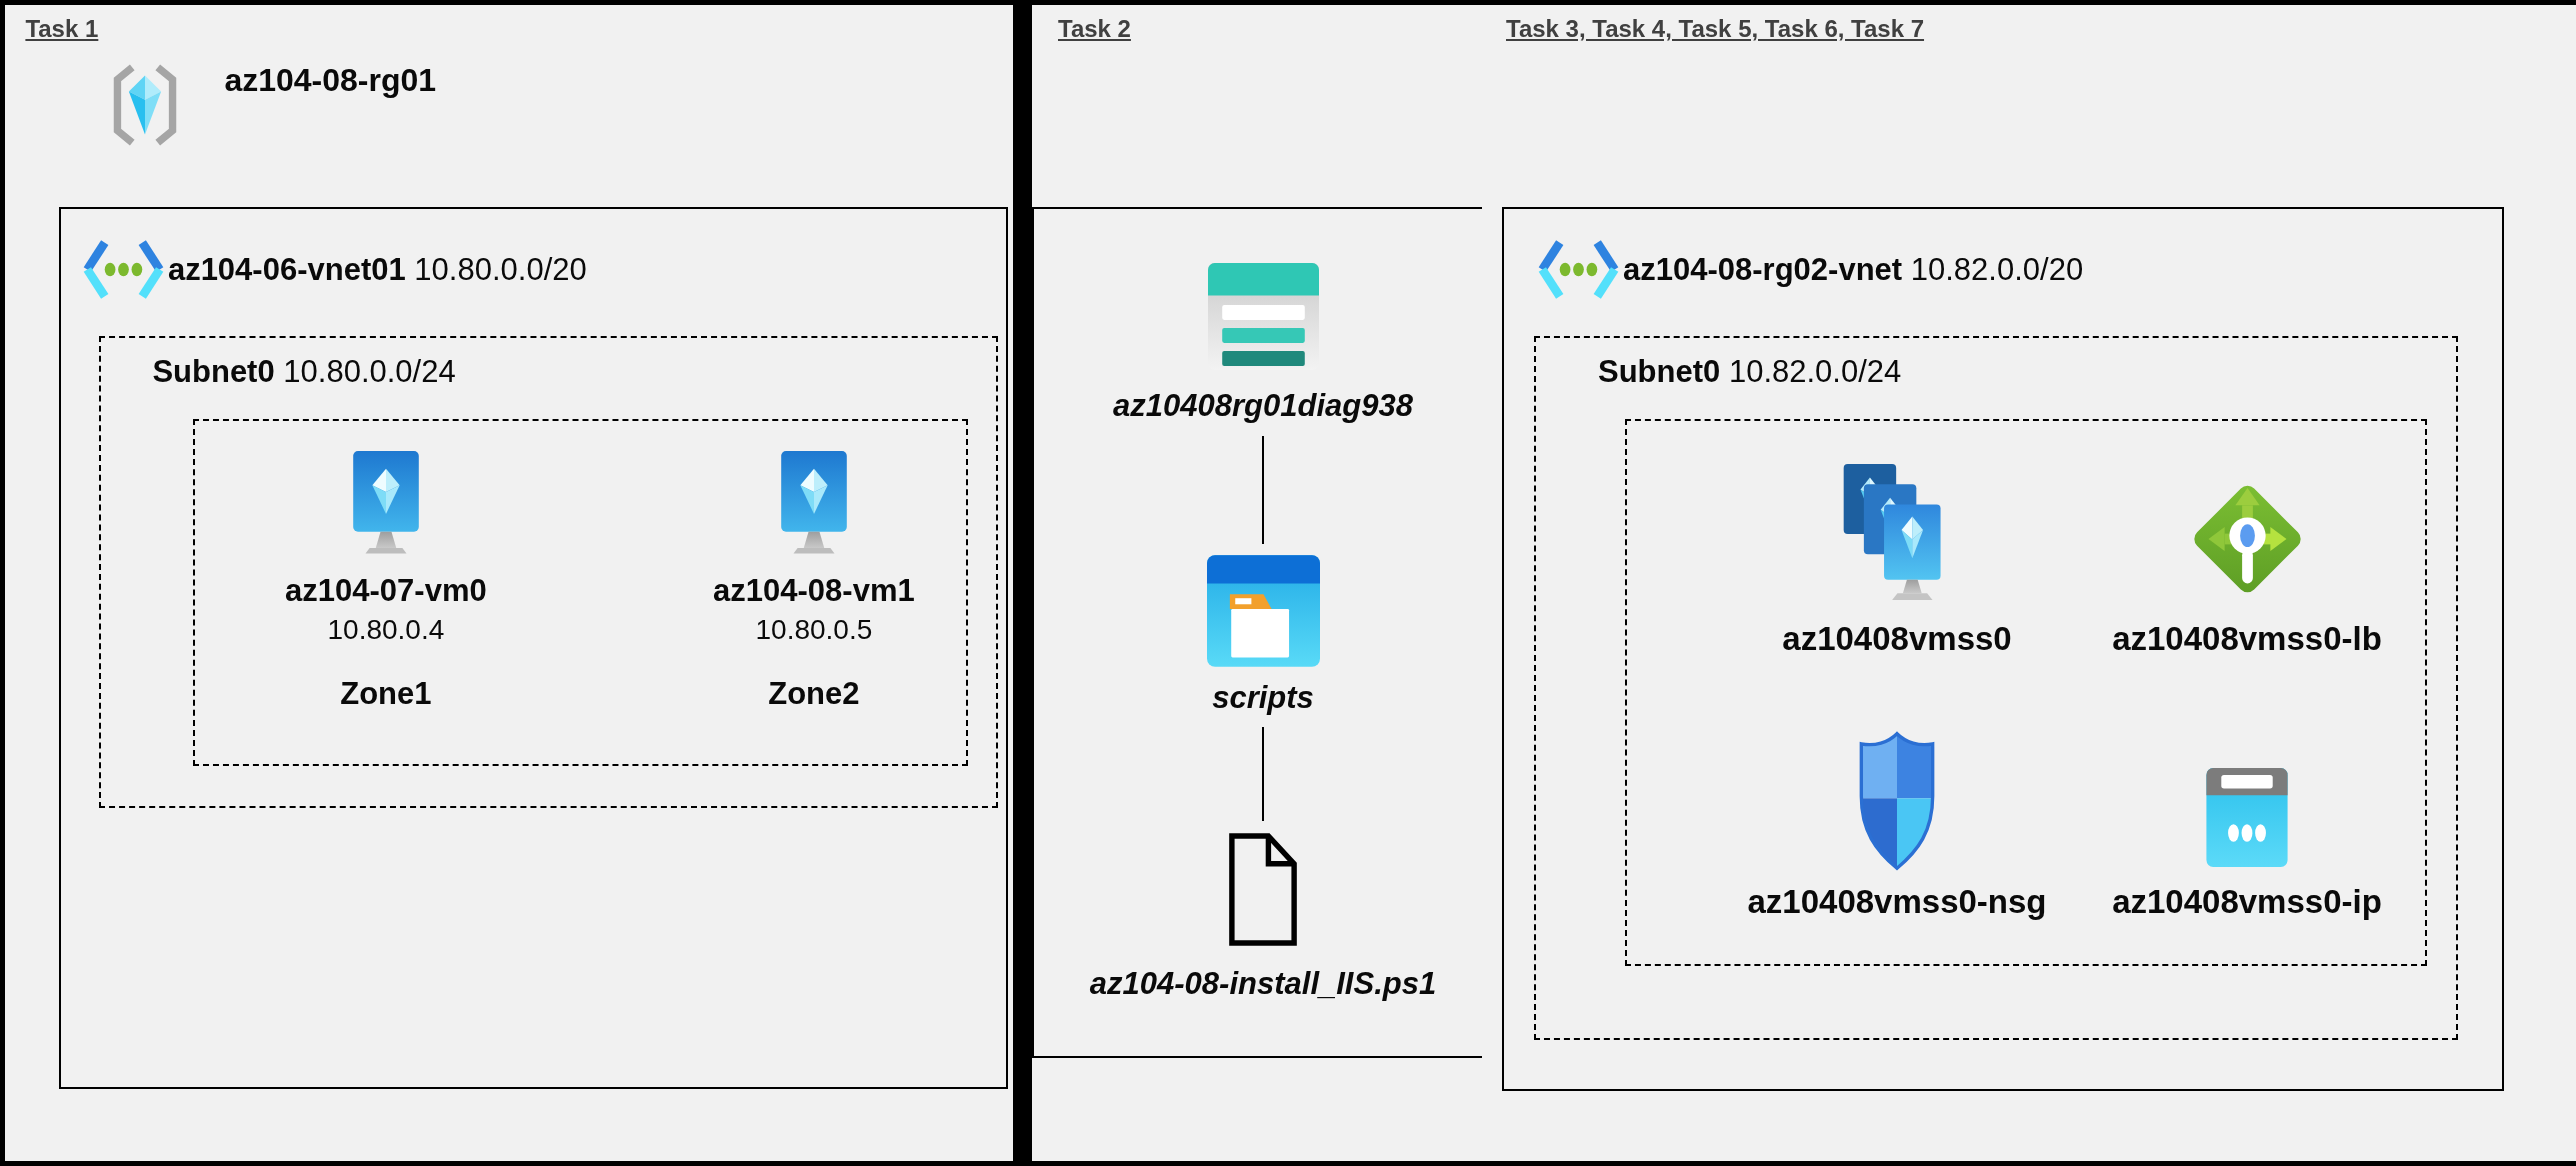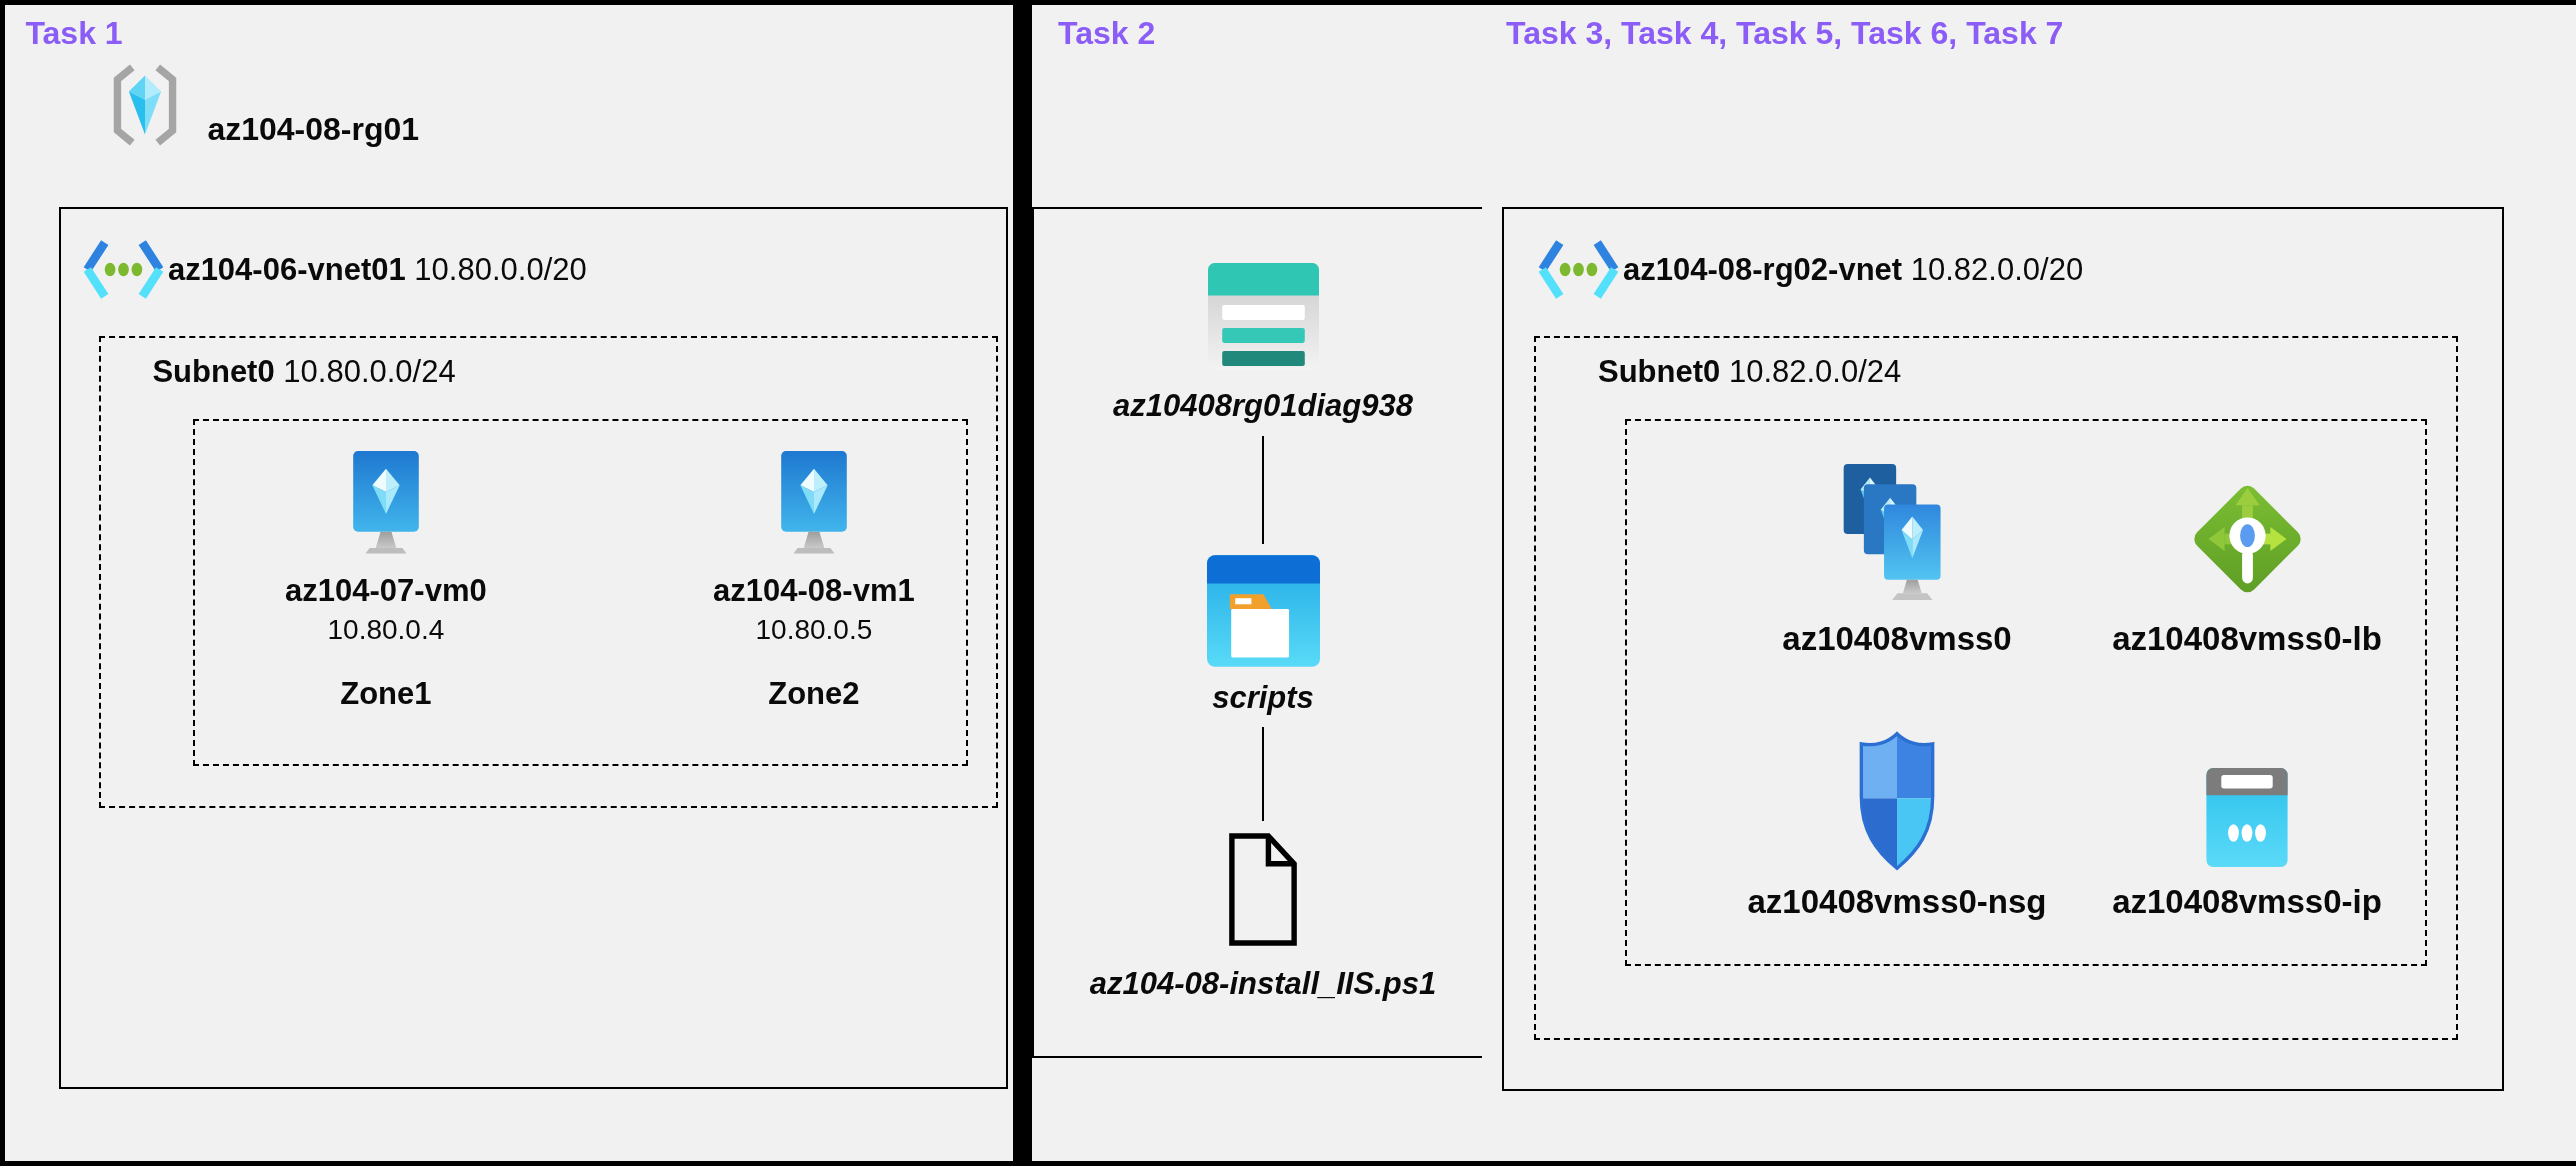"Task 1" .task-title { color: #8b5cf6 -> #404040; font-size: 32px -> 24px; text-decoration: none -> underline }
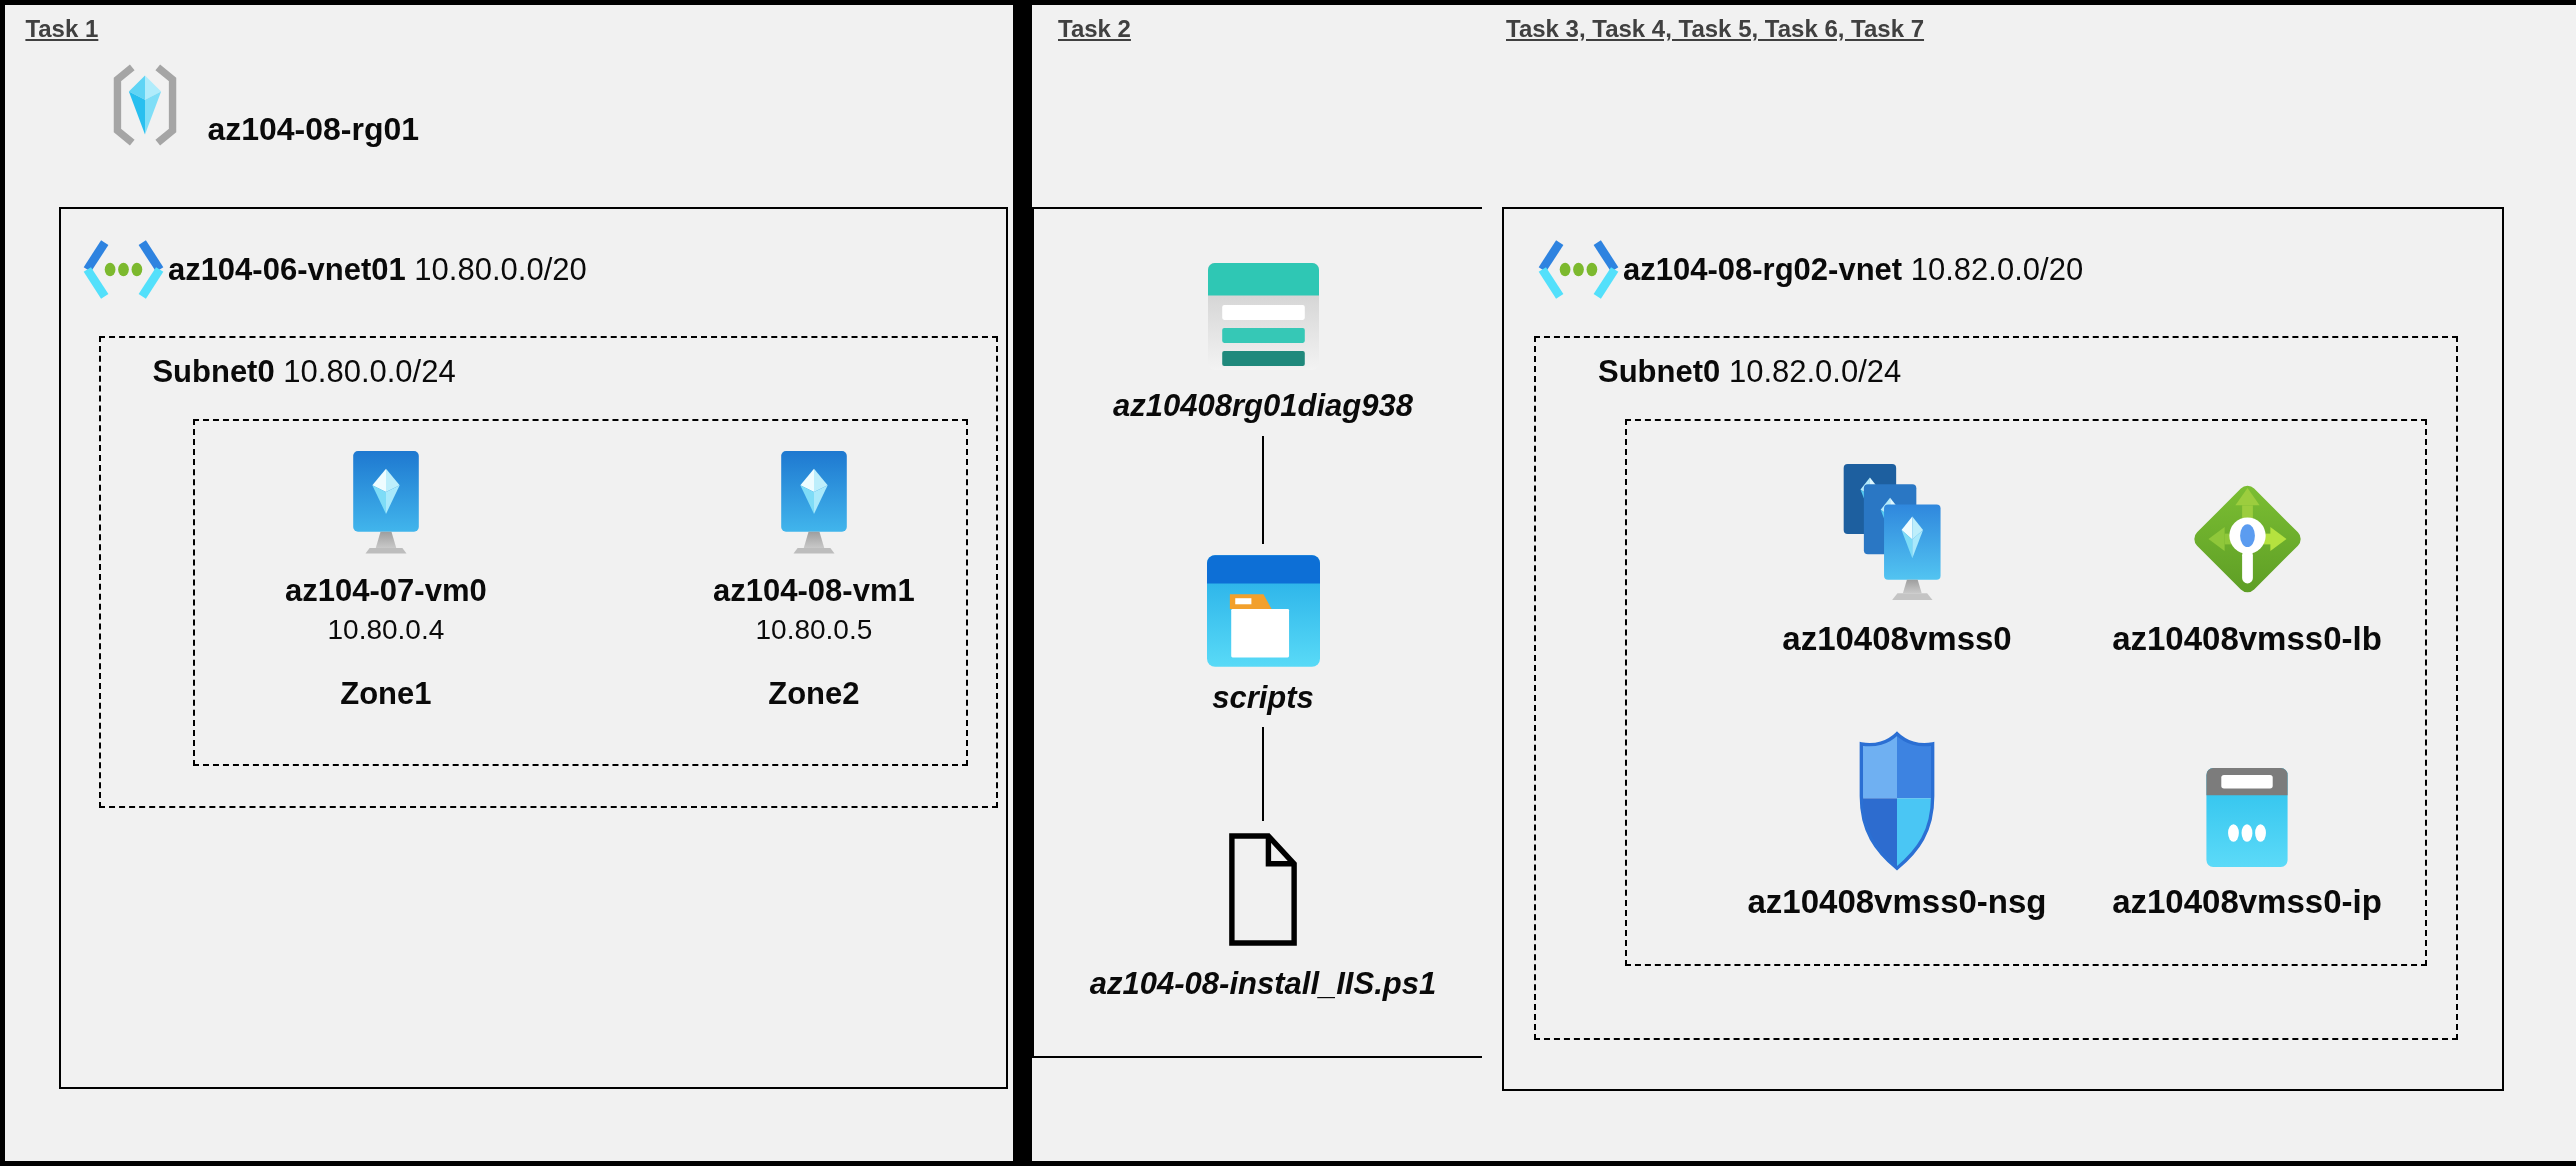"az104-08-rg01" .rg-row { align-items: flex-end -> flex-start; gap: 22px -> 39px }
